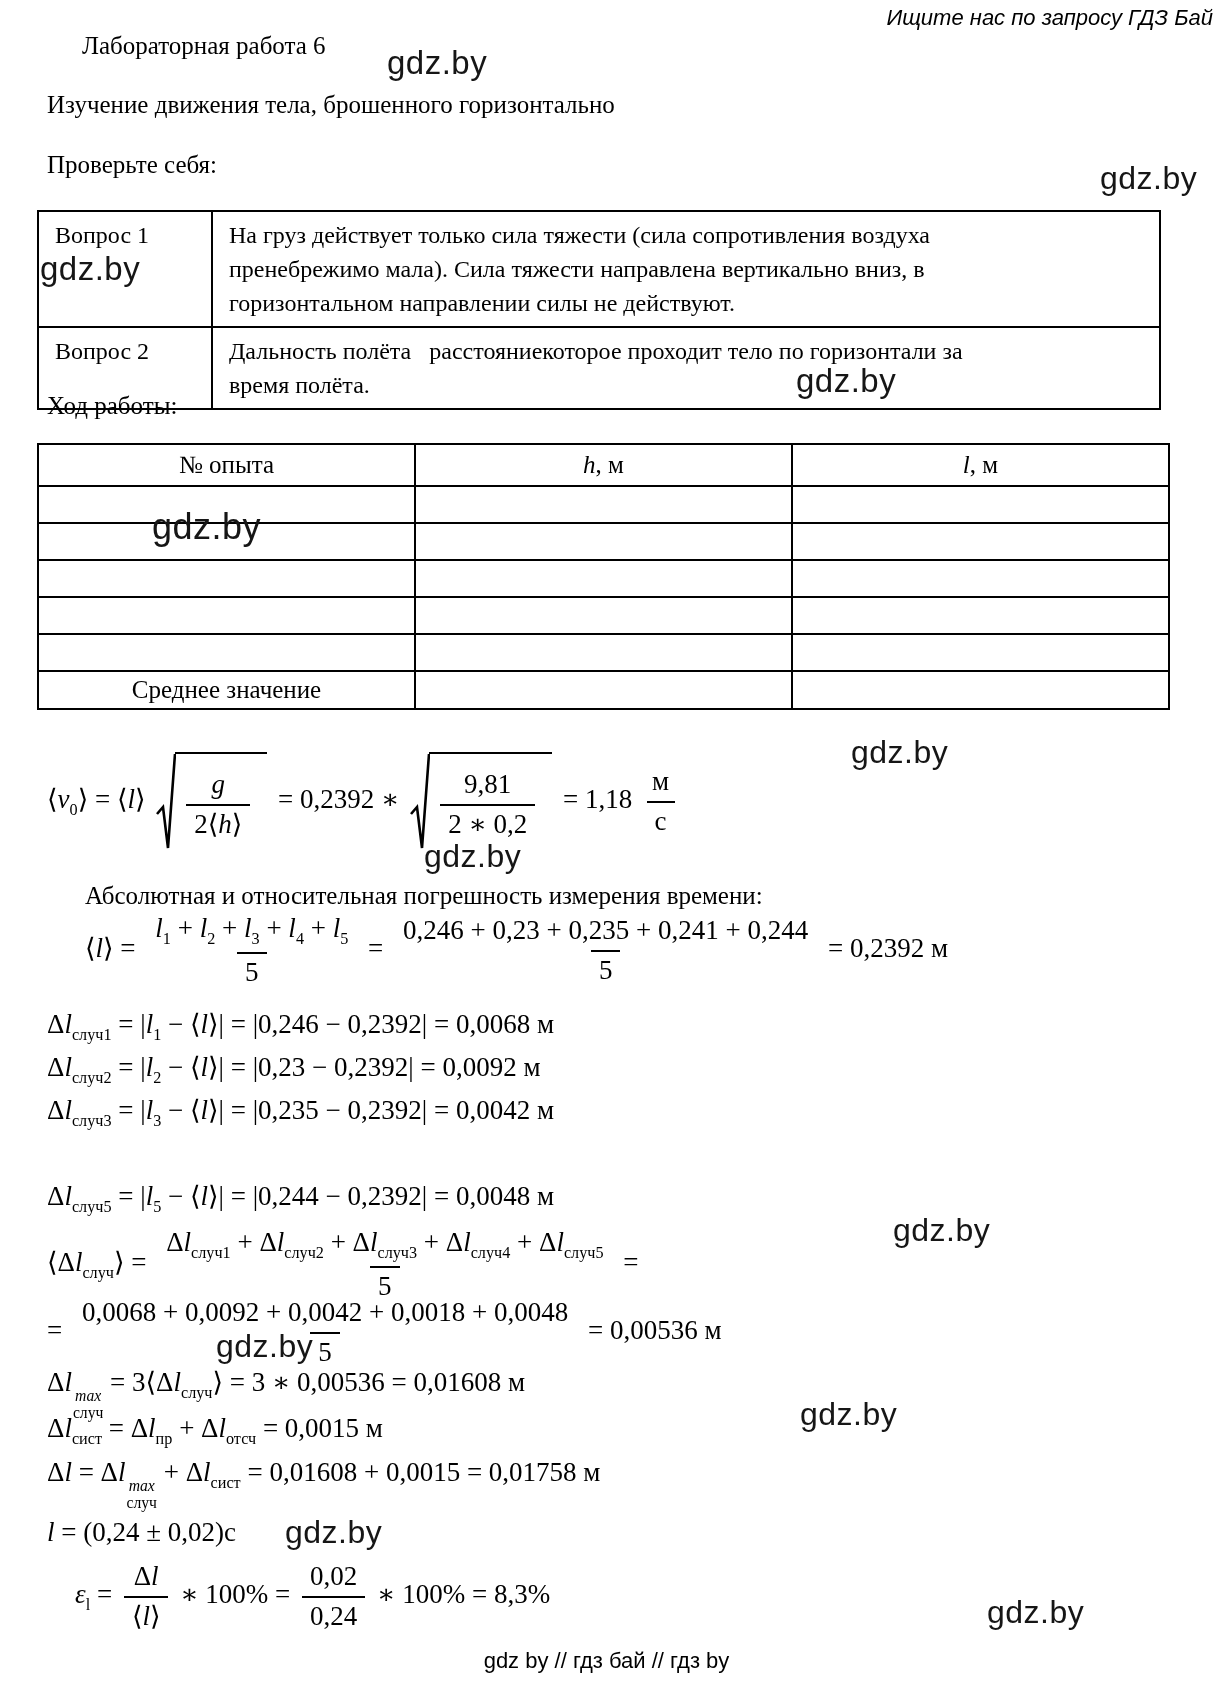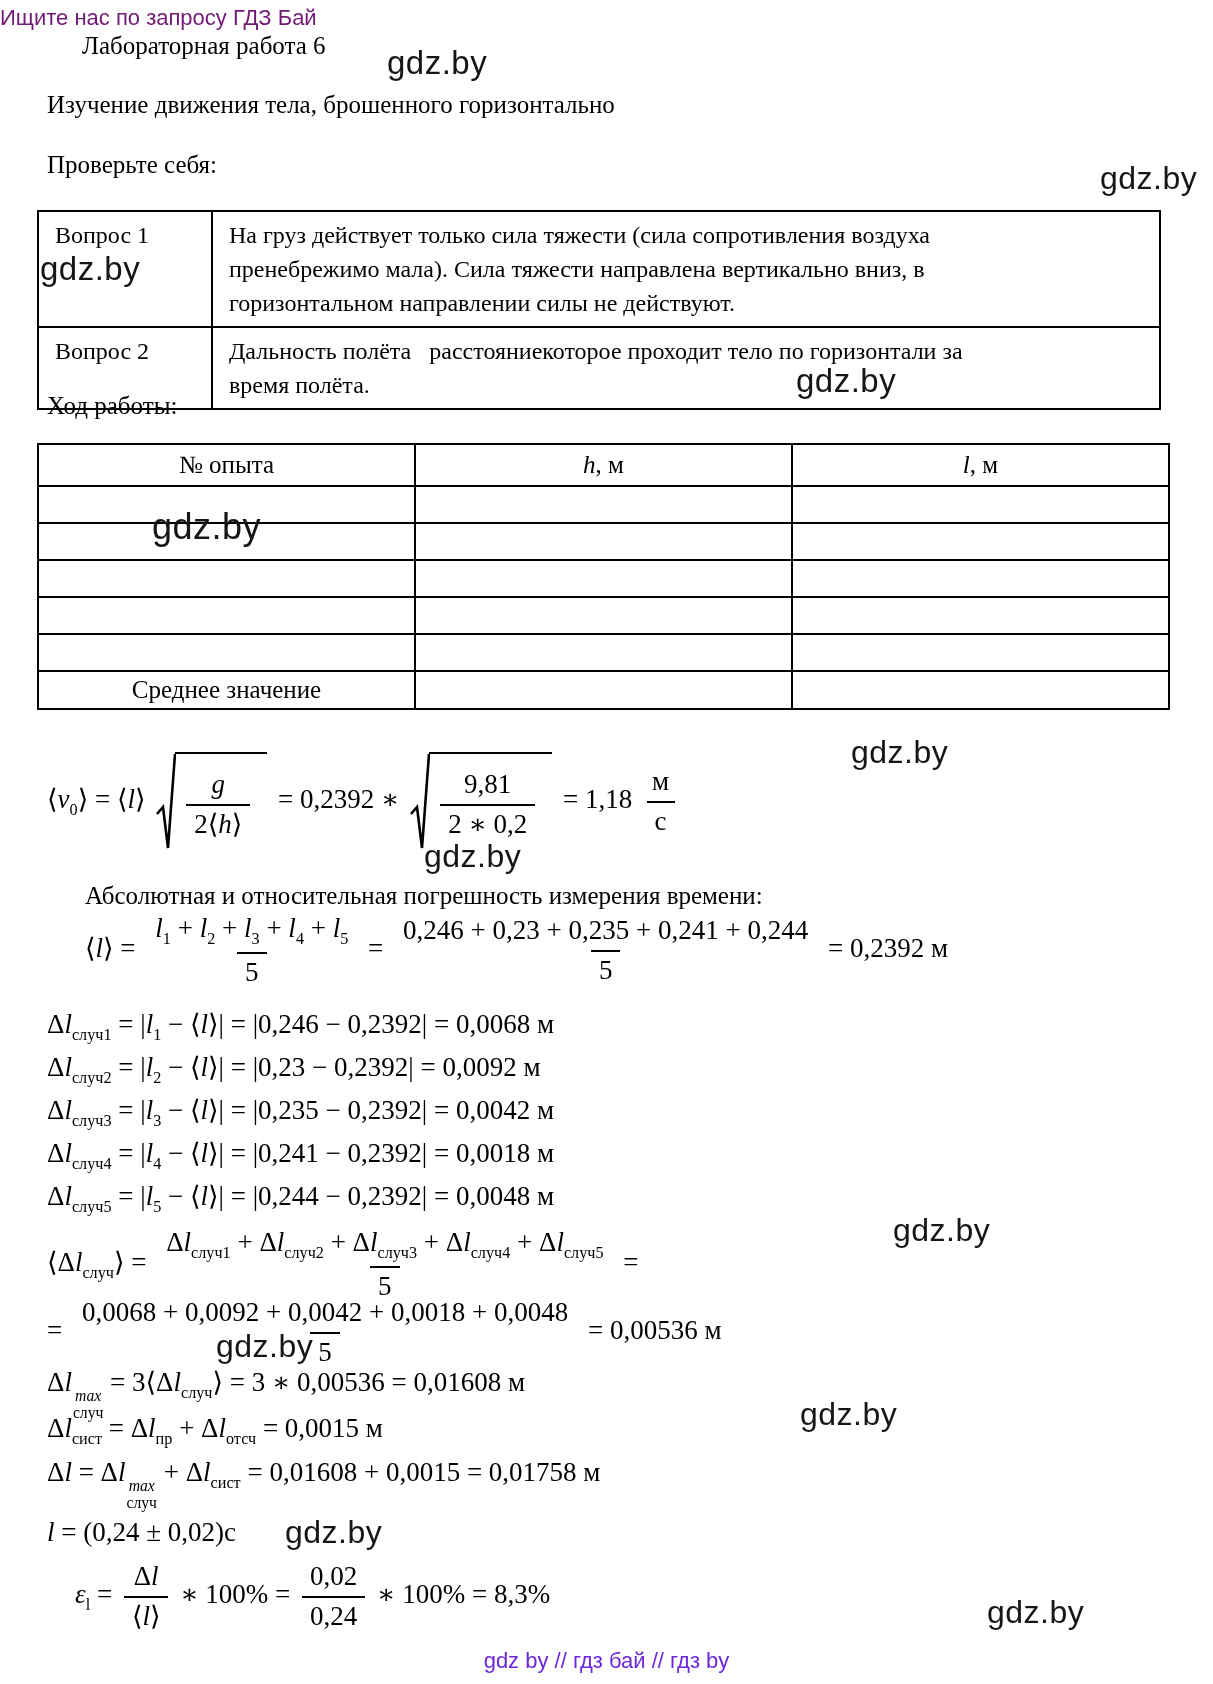"Ищите нас по запросу ГДЗ" .banner { color: #701a75 -> #000000; font-style: none -> italic; text-align: left -> right }
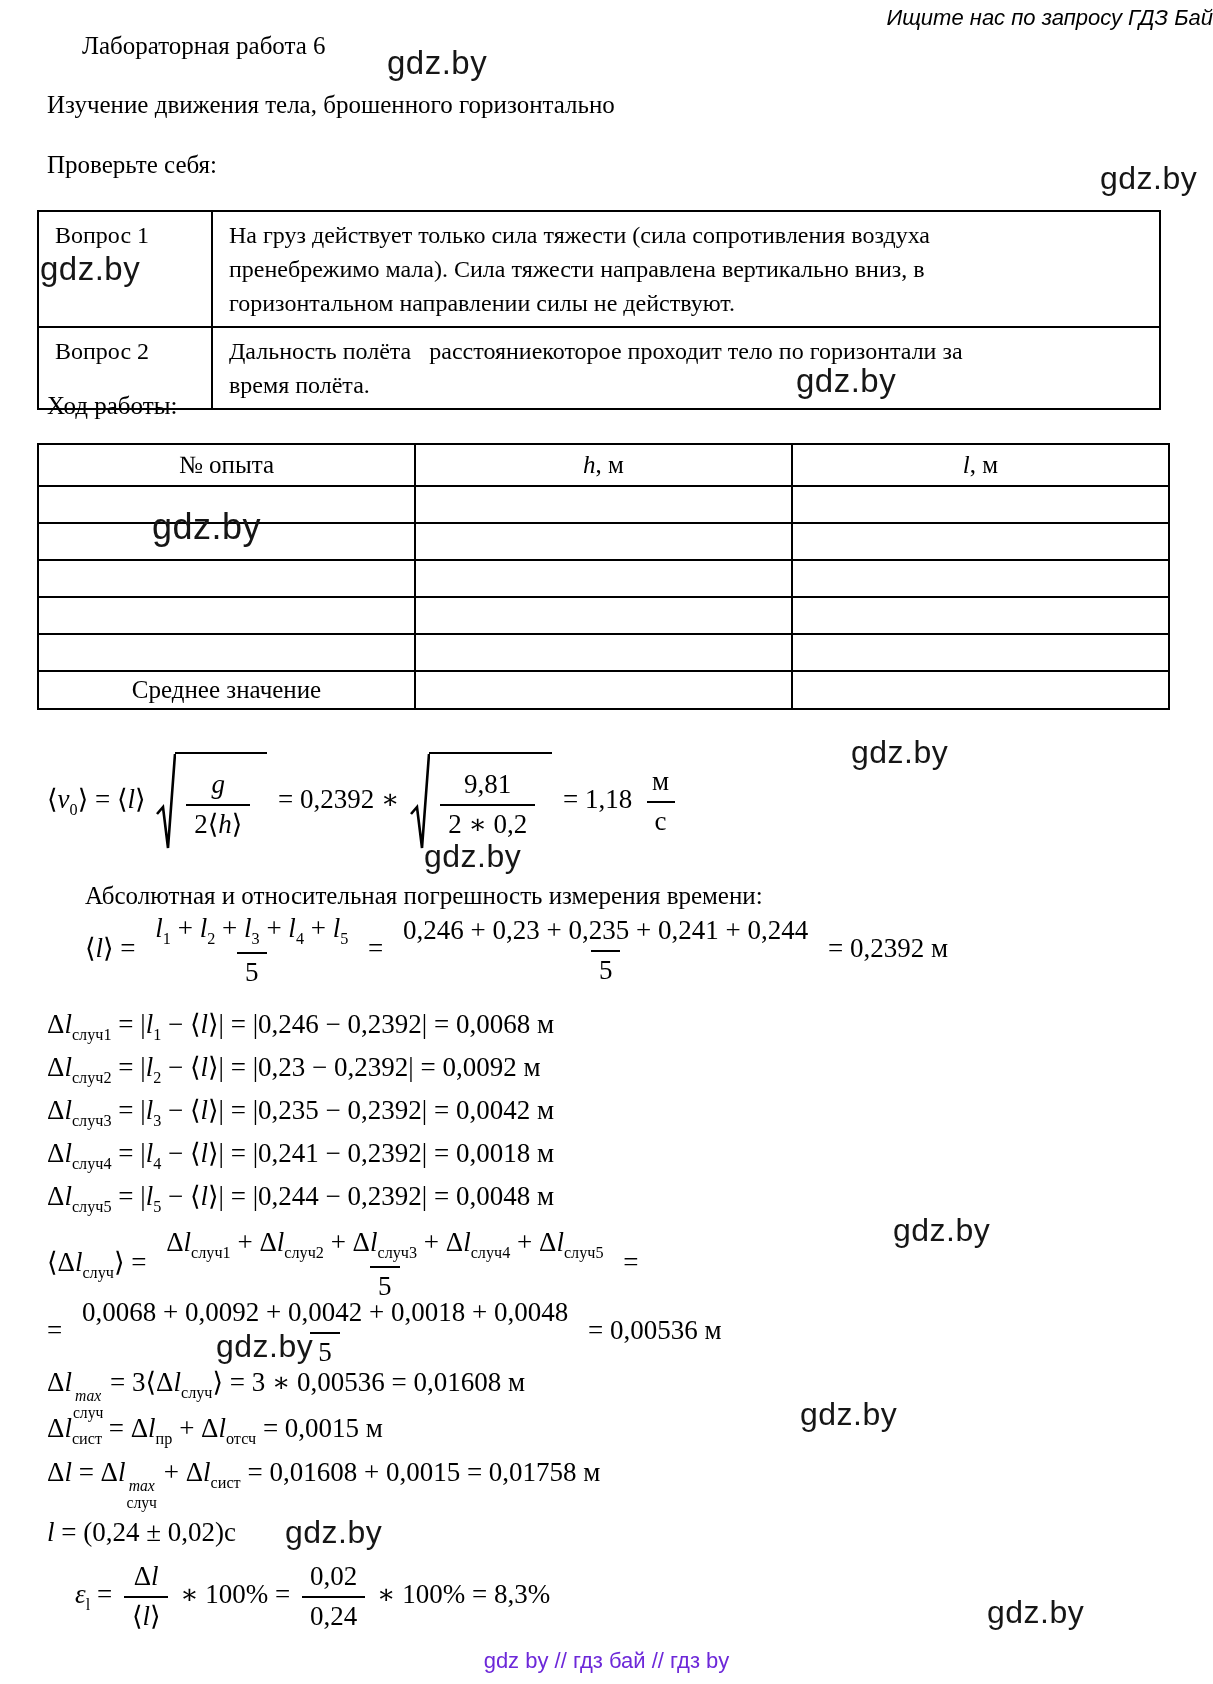"Δlслуч4 = |l4 − ⟨l⟩|" div.math { html: <div><span>Δ</span><span>l</span><span>случ4</span><span> = |</span><span>l</span><span>4</span><span> − ⟨</span><span>l</span><span>⟩| = |0,241 − 0,2392| = 0,0018 м</span></div> -> none }
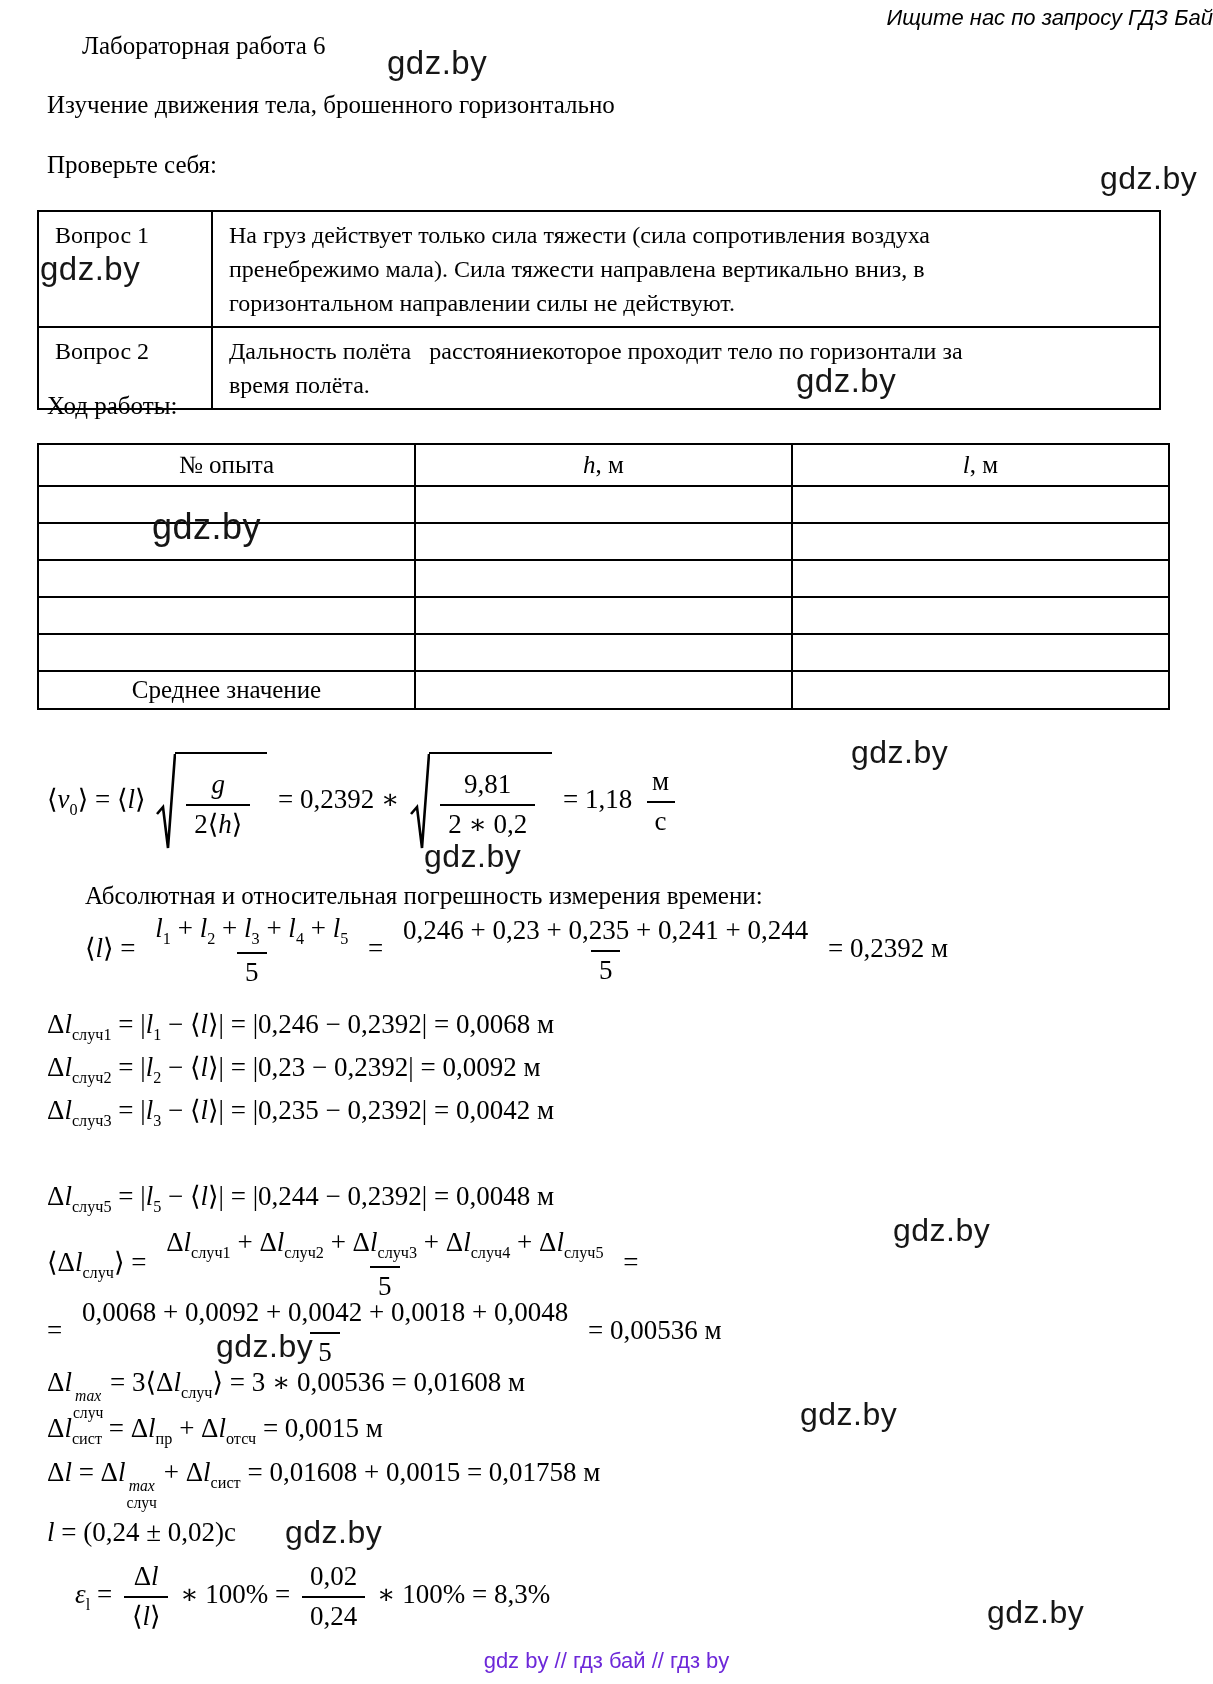"gdz by // гдз бай" .footer { color: #6d28d9 -> #000000 }
